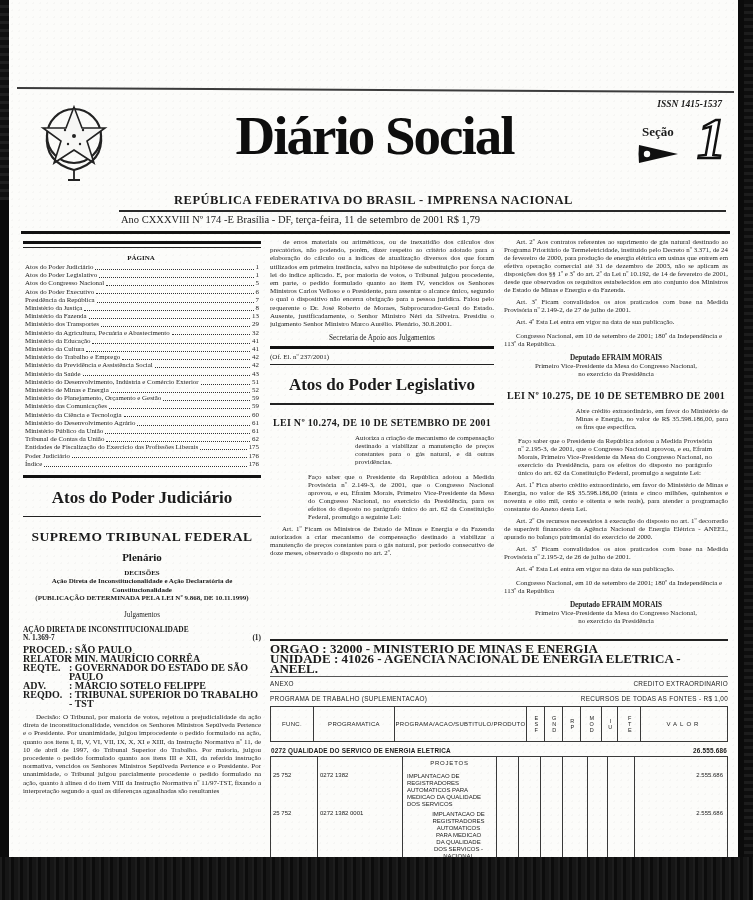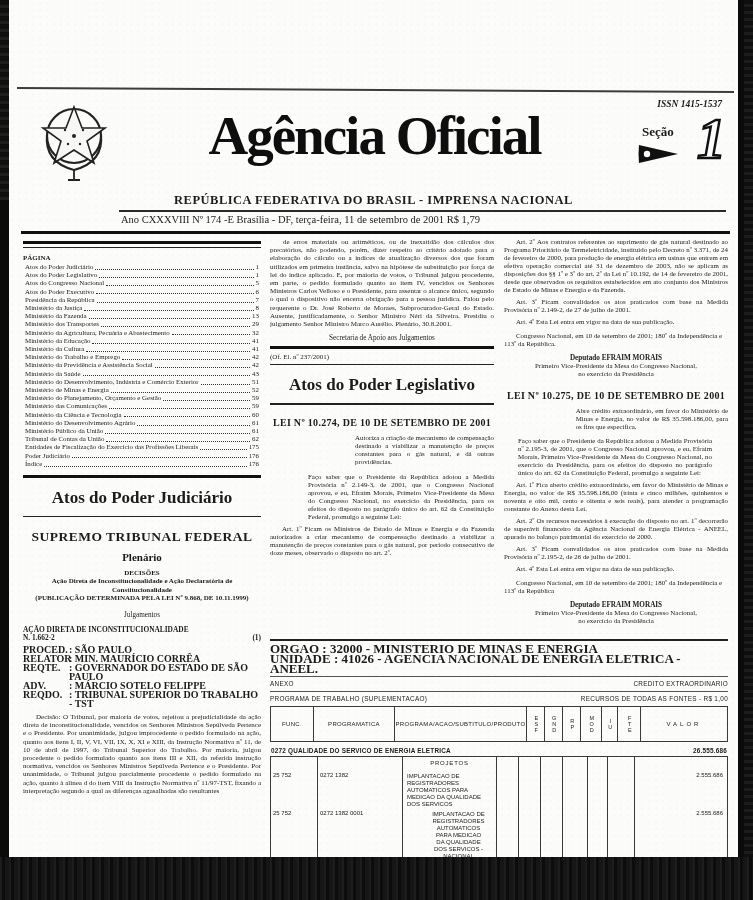"Agência Oficial" div.title { text: Agência Oficial -> Diário Social }
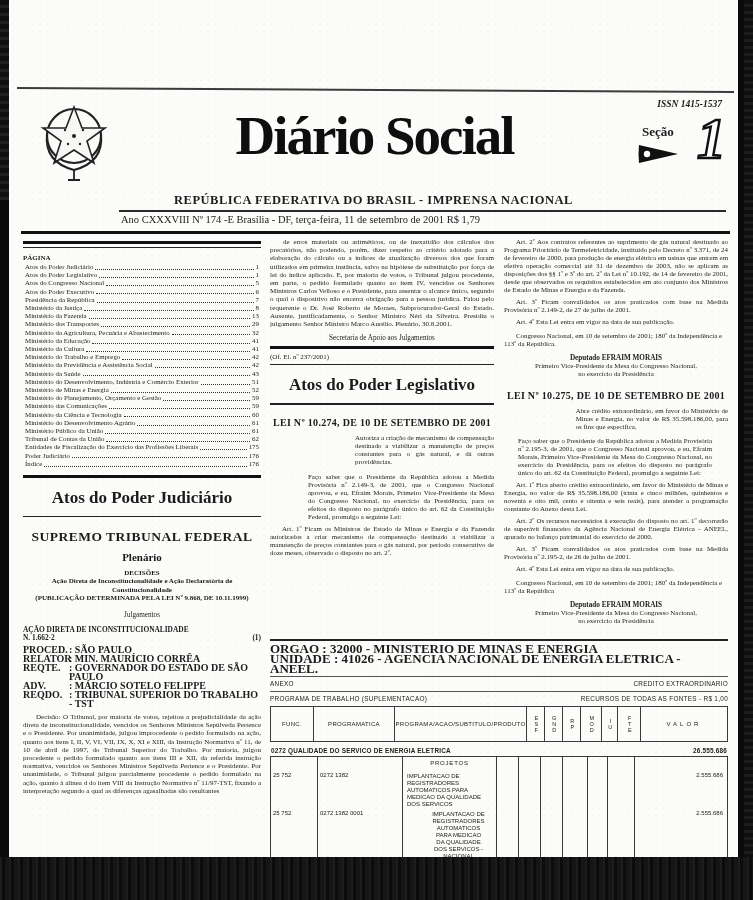"PÁGINA" .pagina { text-align: left -> center }
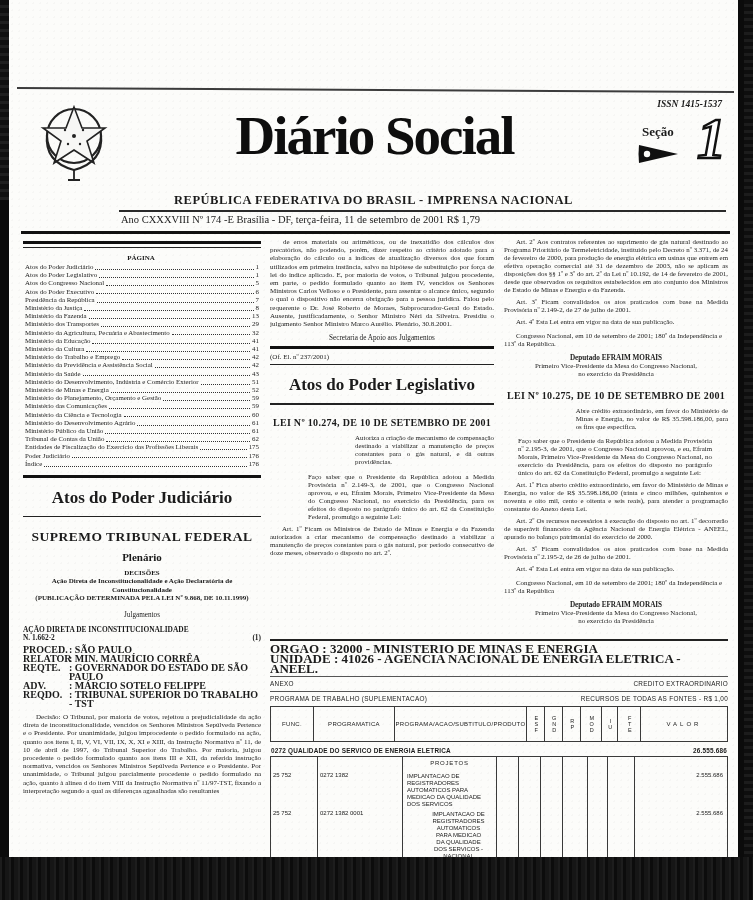"N. 1.662-2" span { text: 1.662-2 -> 1.369-7 }
